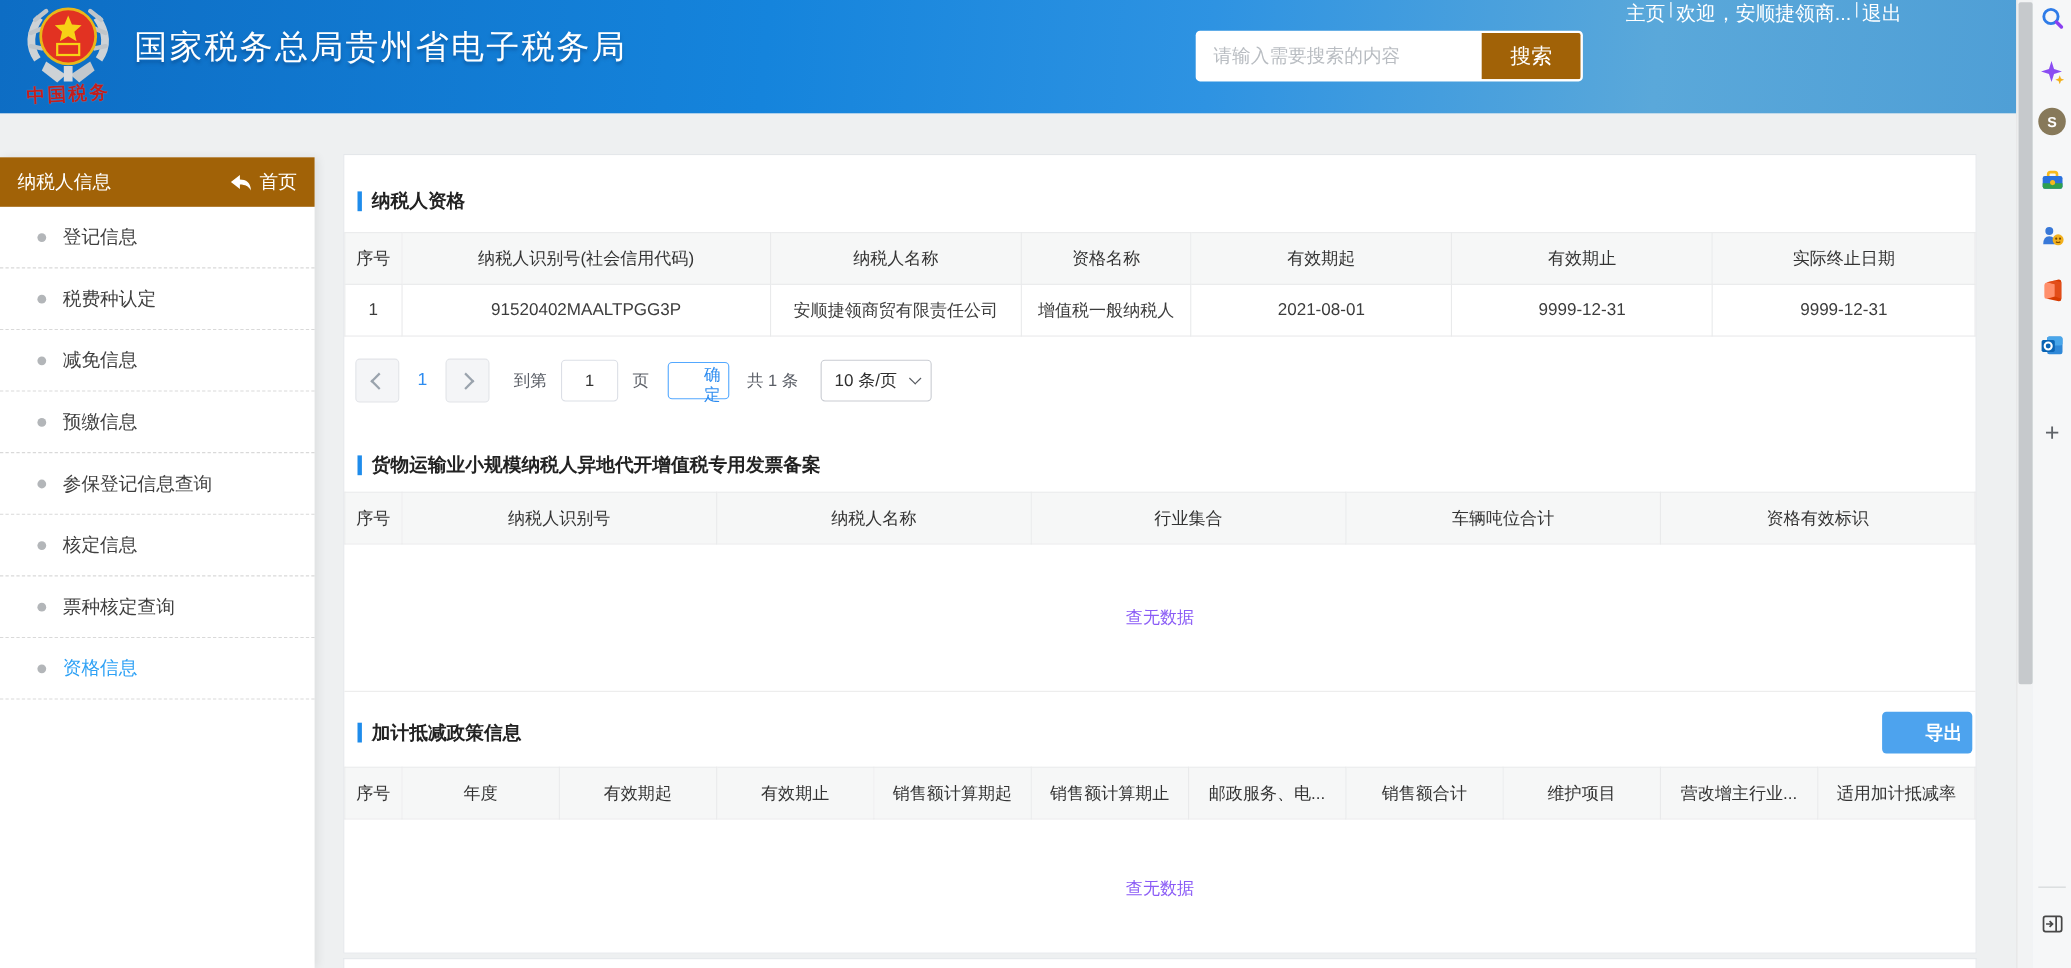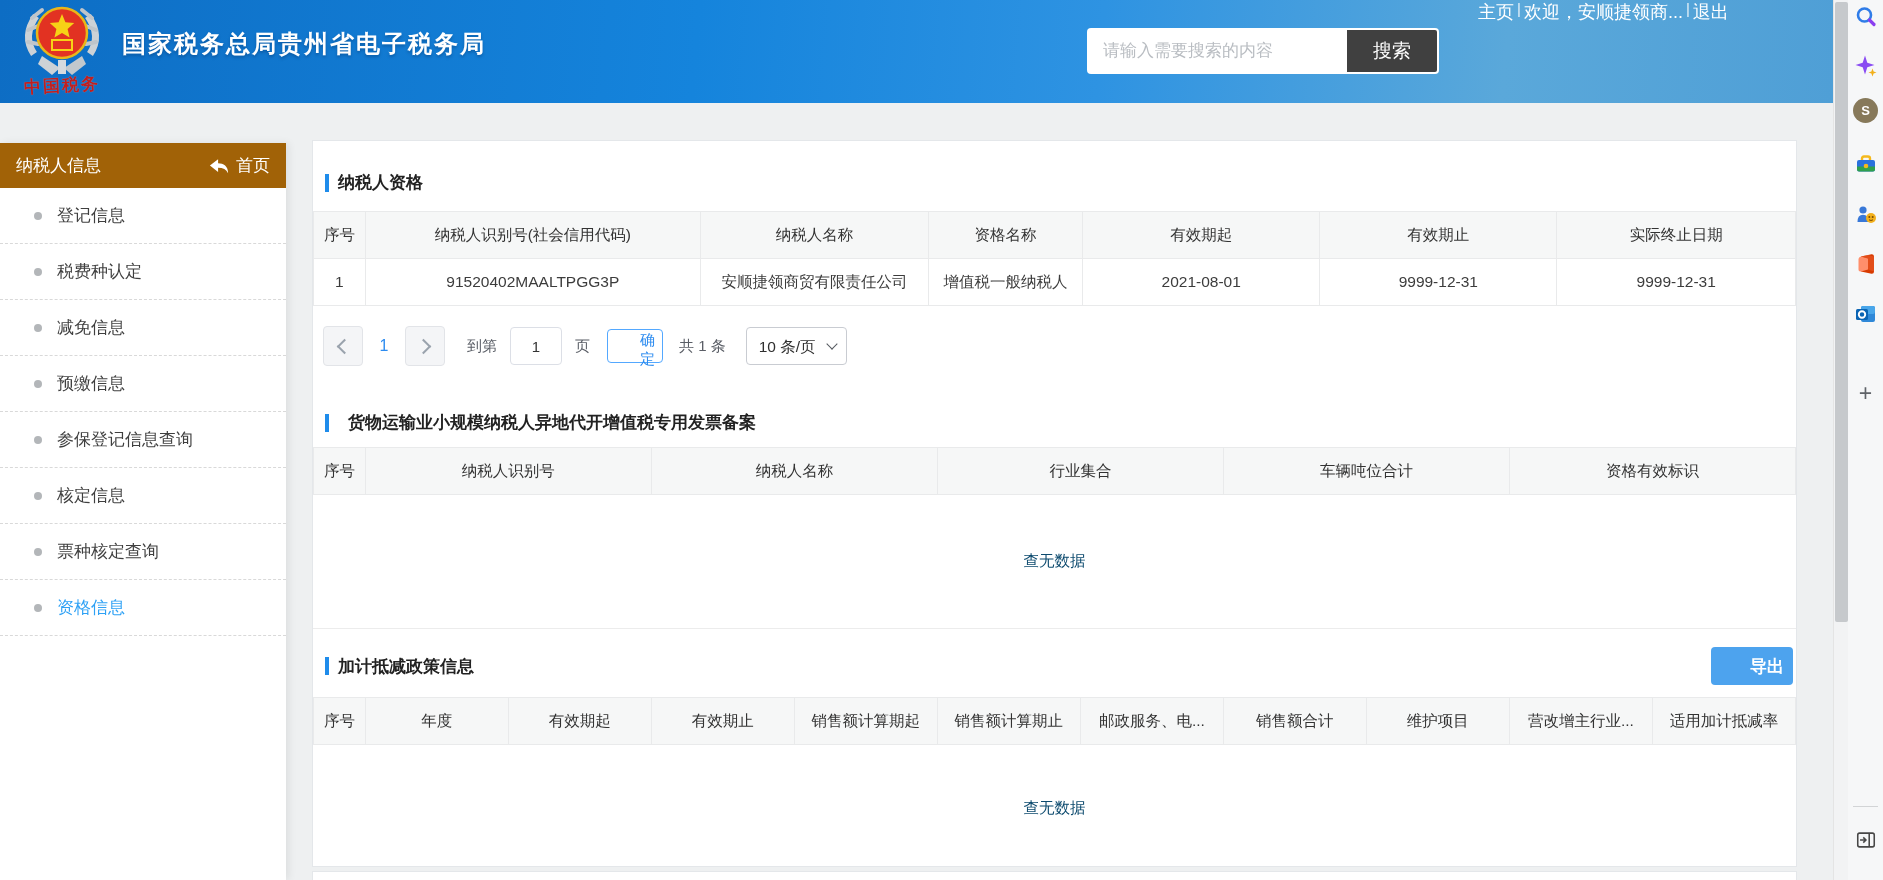"国家税务总局贵州省电子税务局" .site-title { font-size: 24px -> 30px; font-weight: bold -> normal }
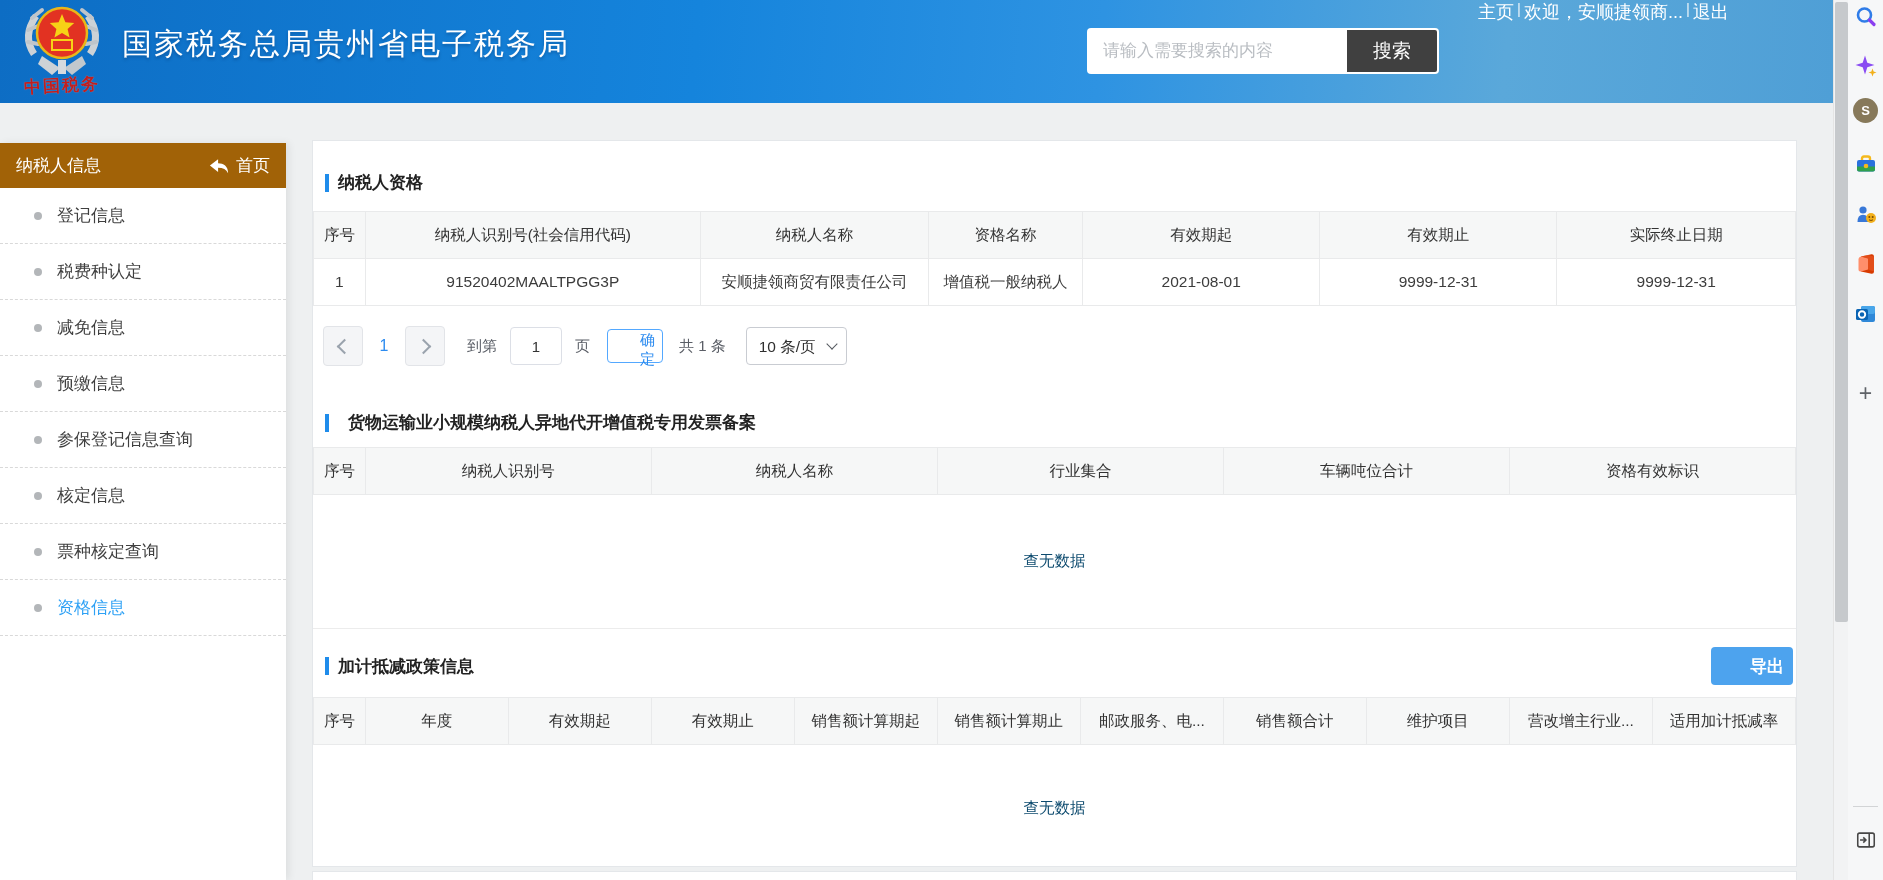"搜索" .search-btn { background: #404040 -> #a16207 }
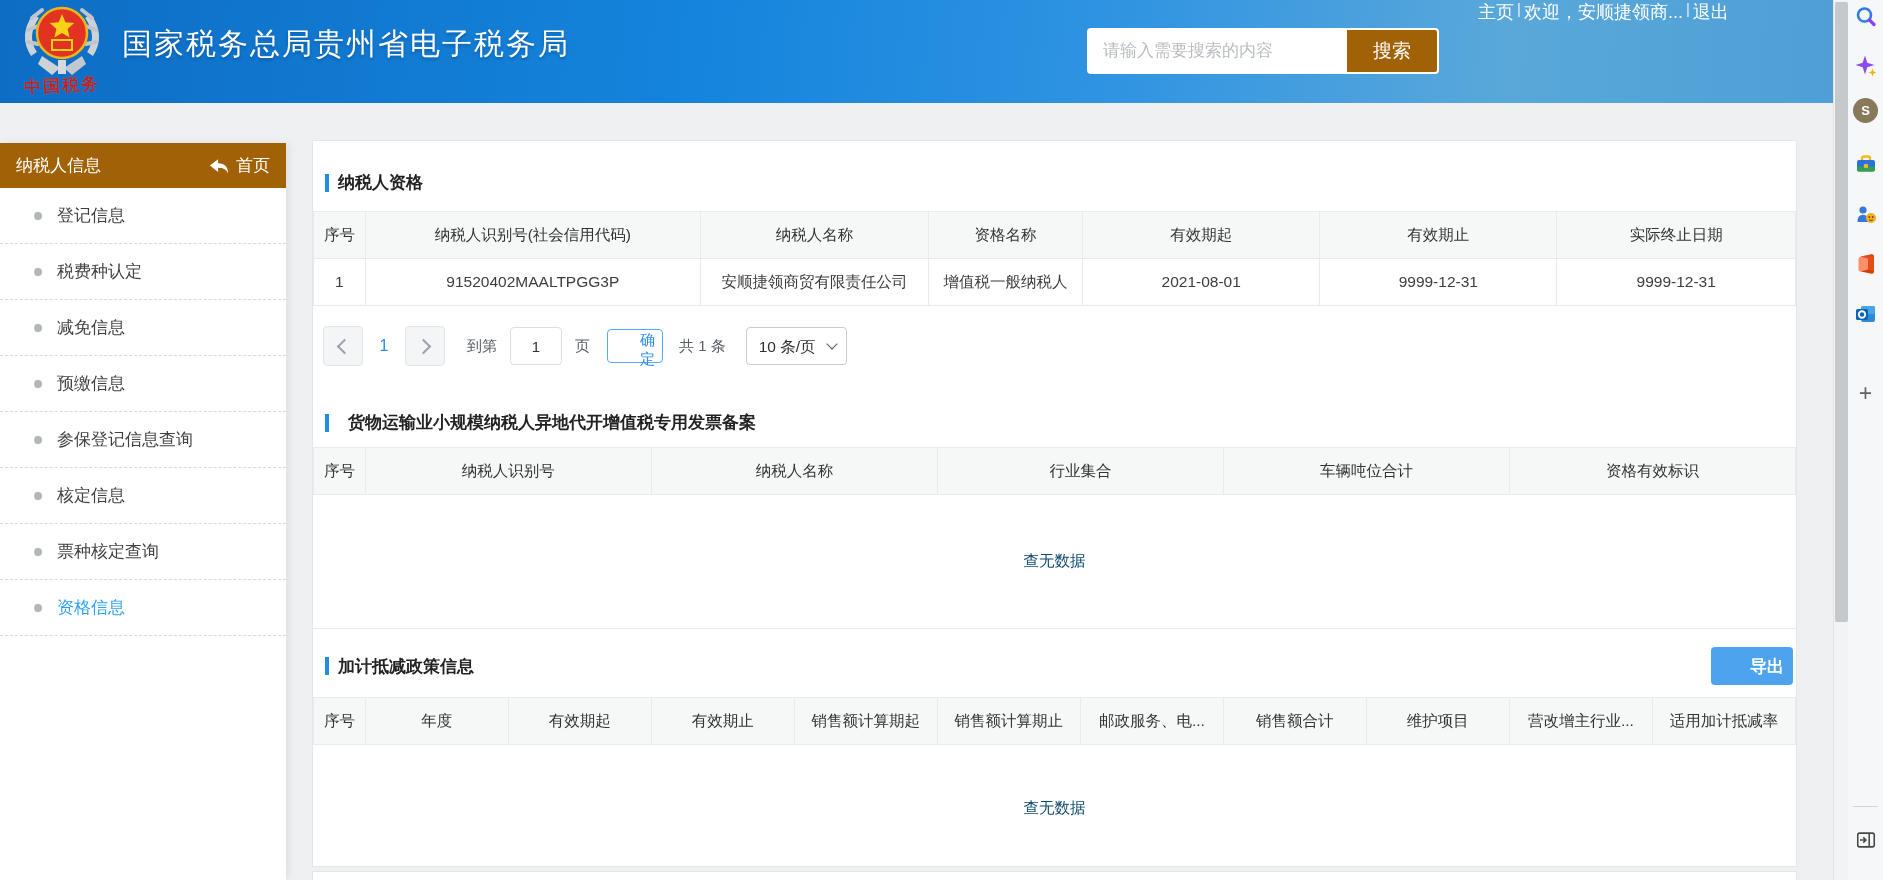"货物运输业小规模纳税人异地代开增值税专用发票备案" .st2 { gap: 10px -> none }
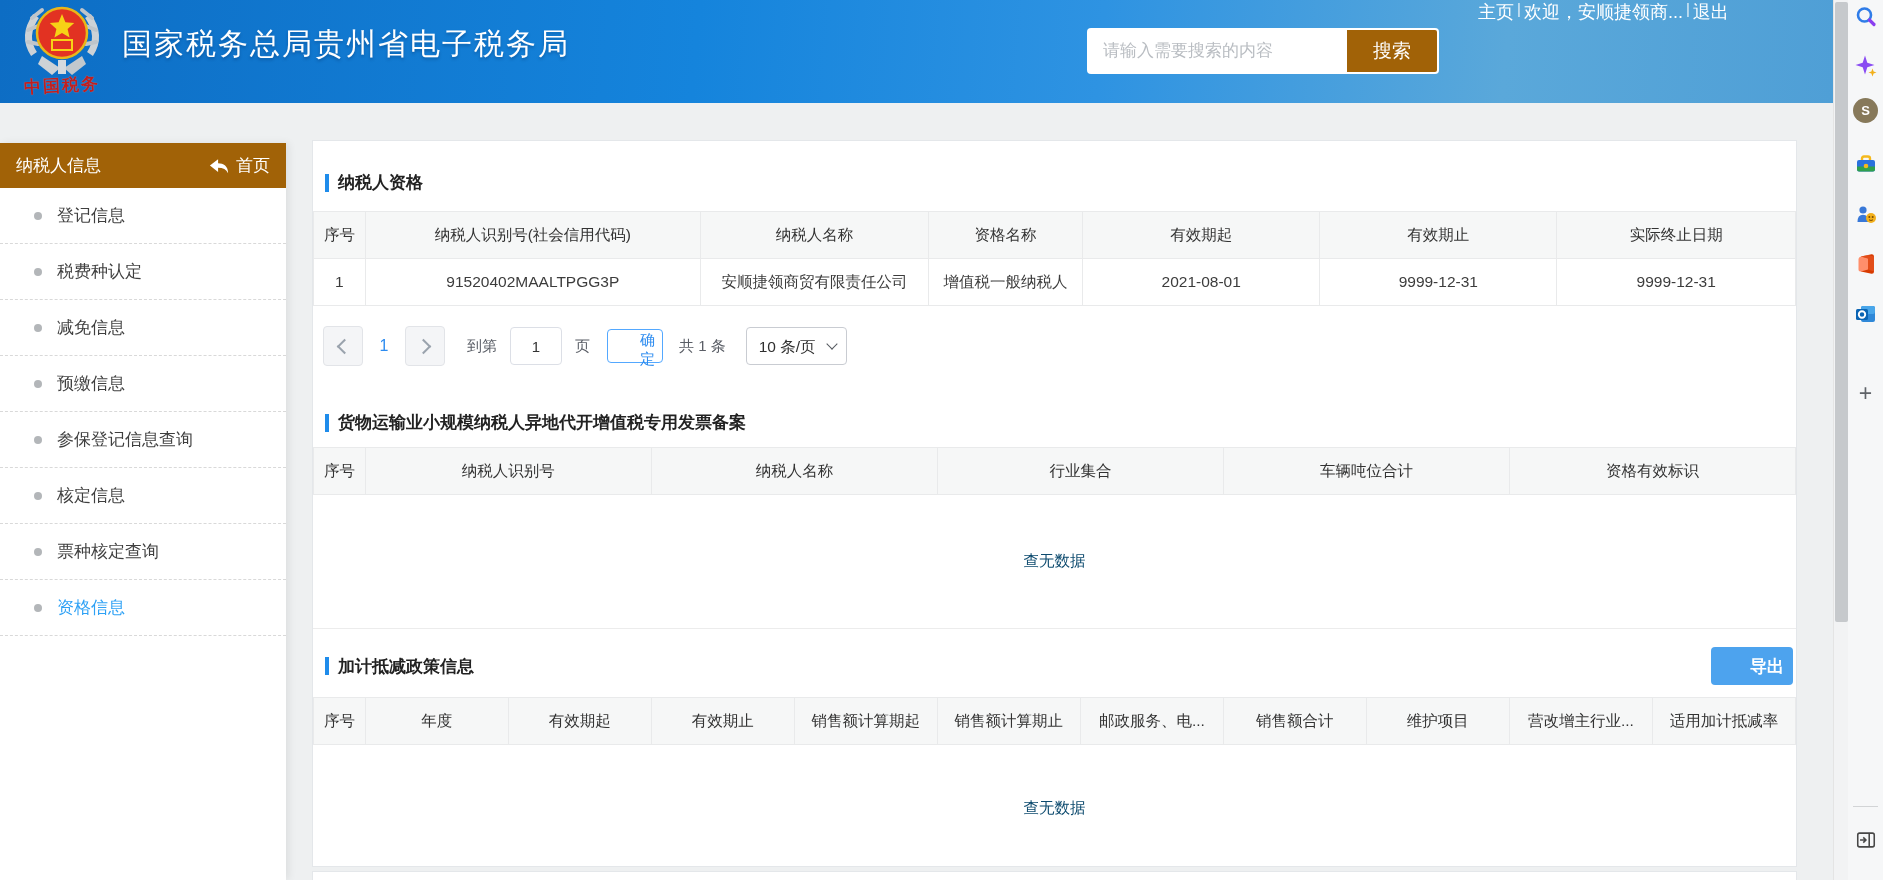"查无数据" .empty-text { color: #0c4a6e -> #8b5cf6 }
